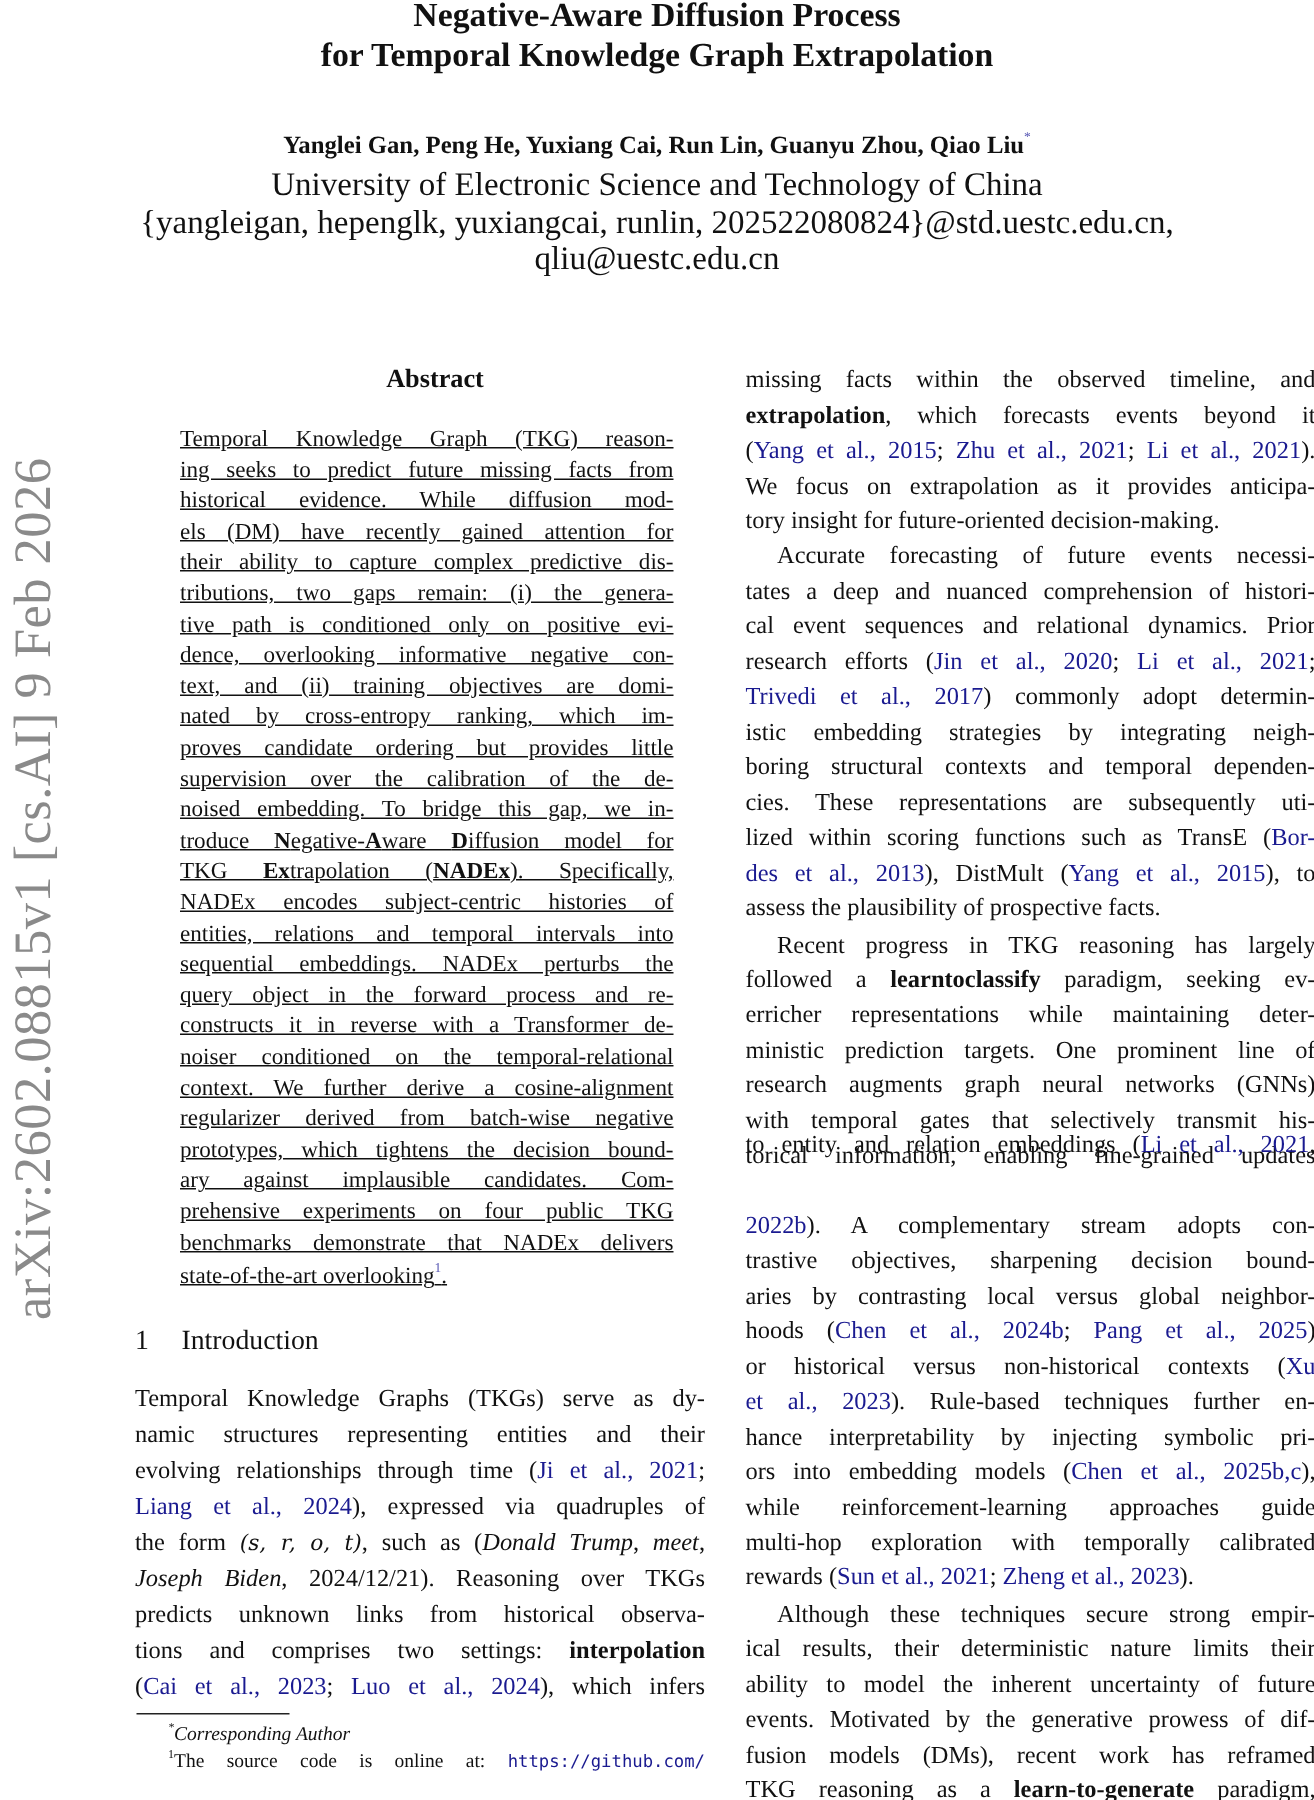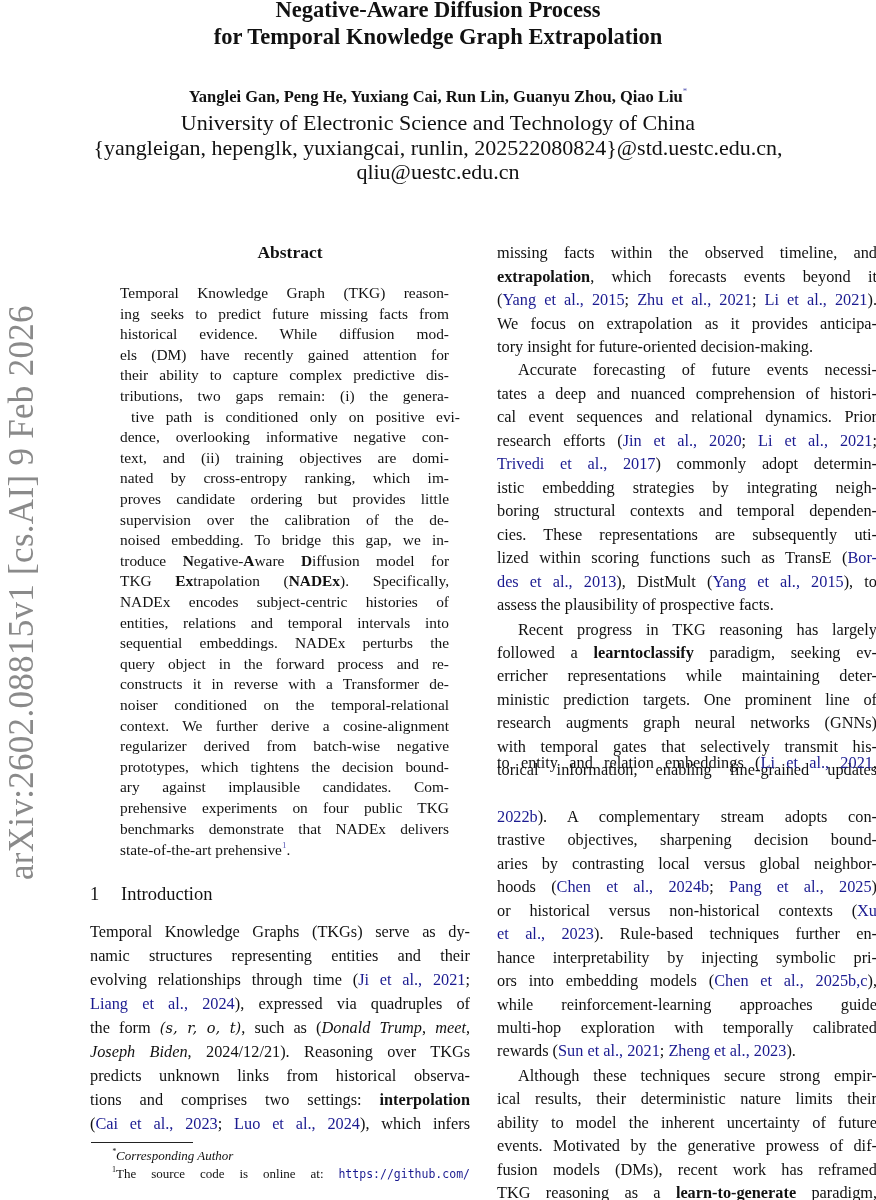"Temporal Knowledge Graph (TKG) reason-" .abs .line { text-decoration: none -> underline }
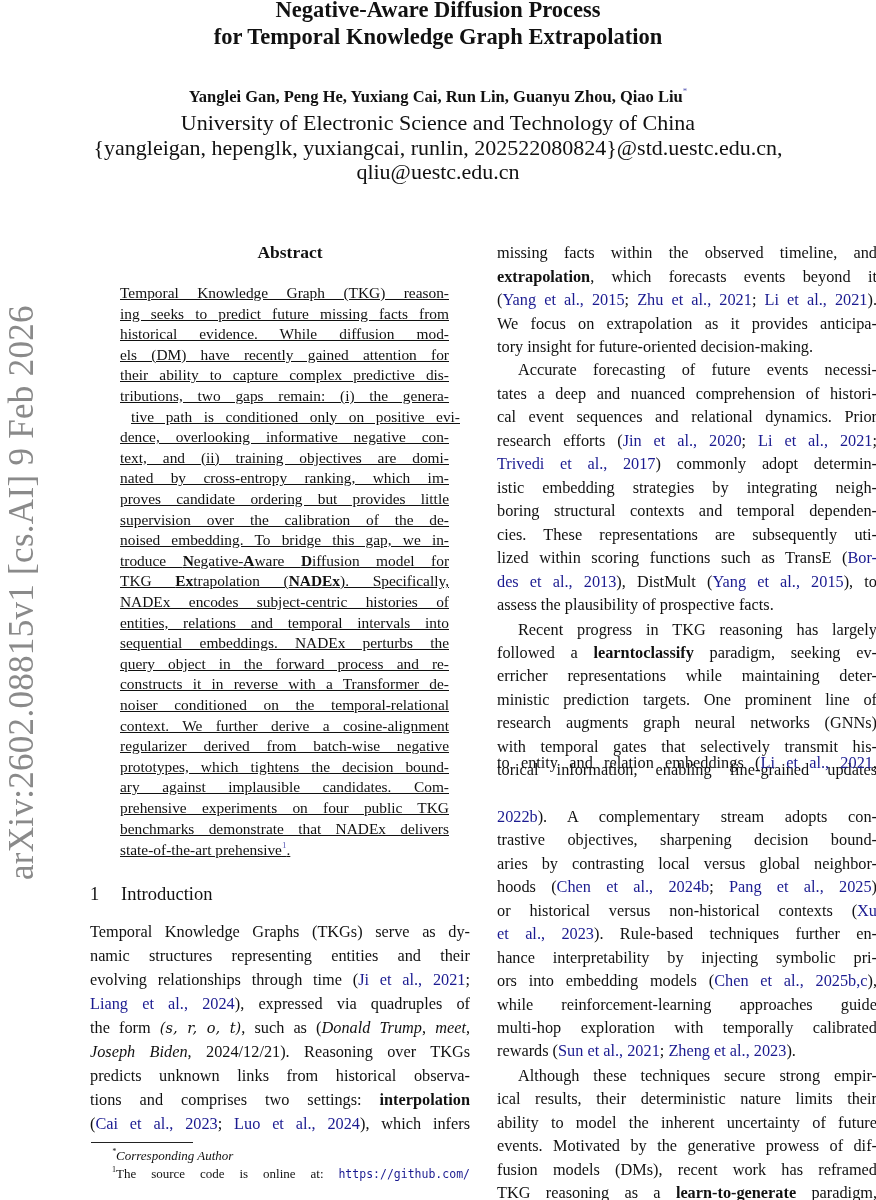"tive path is conditioned only" div.line { margin-left: 11px -> none }
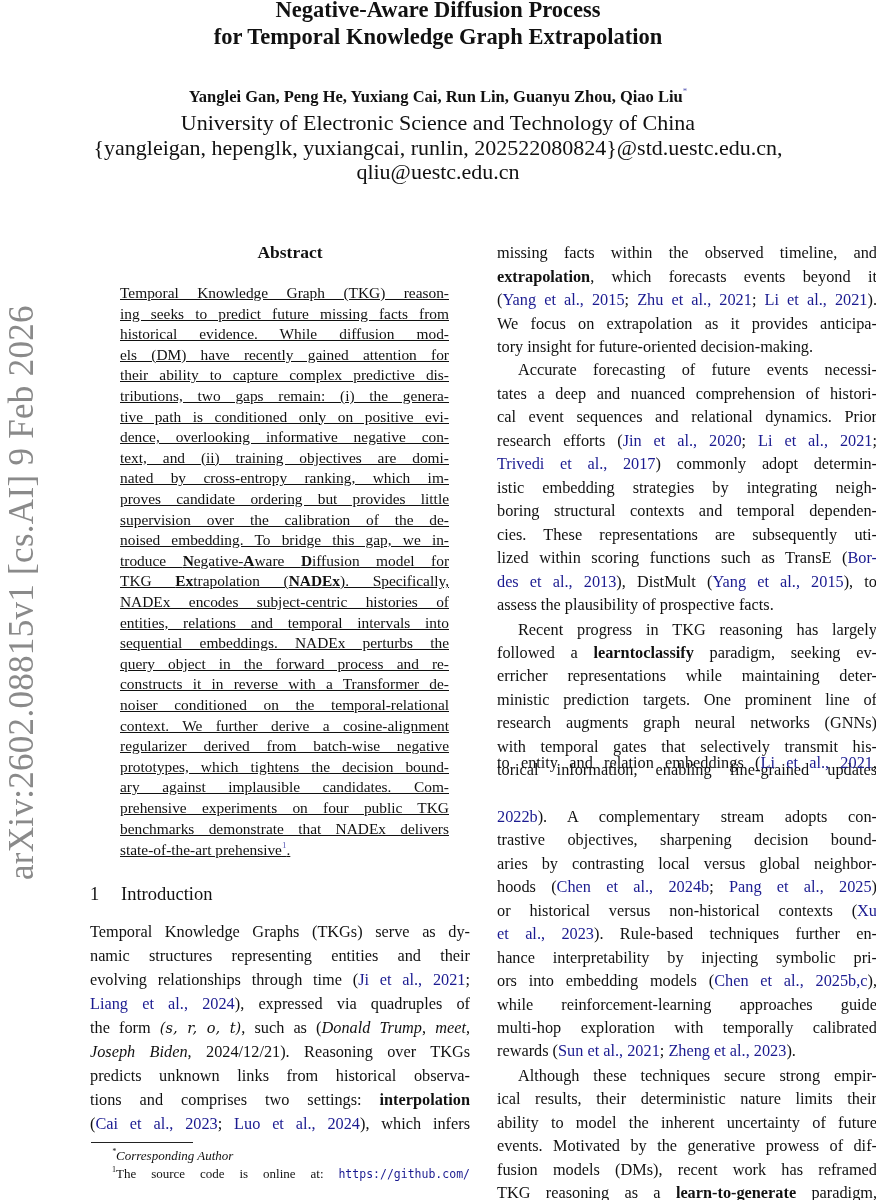"state-of-the-art prehensive" span { text: prehensive -> overlooking }
